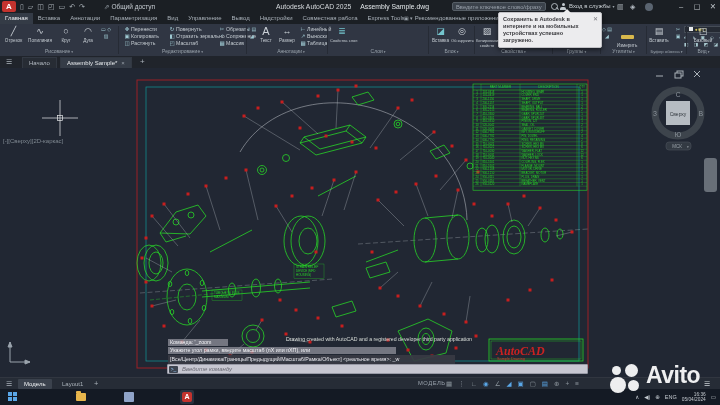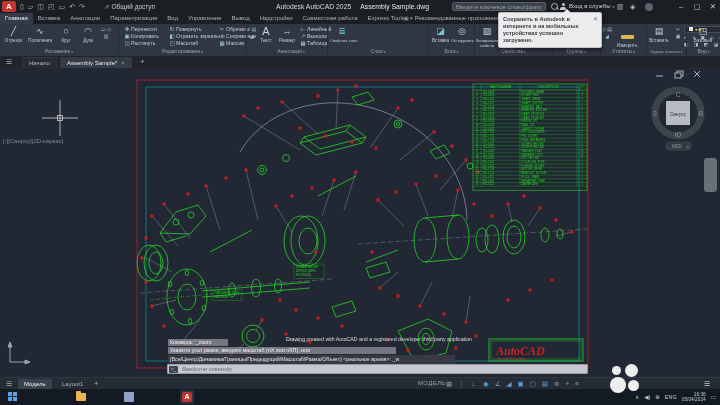"Avito" span.wm { html: none -> <span>Avito</span> }
